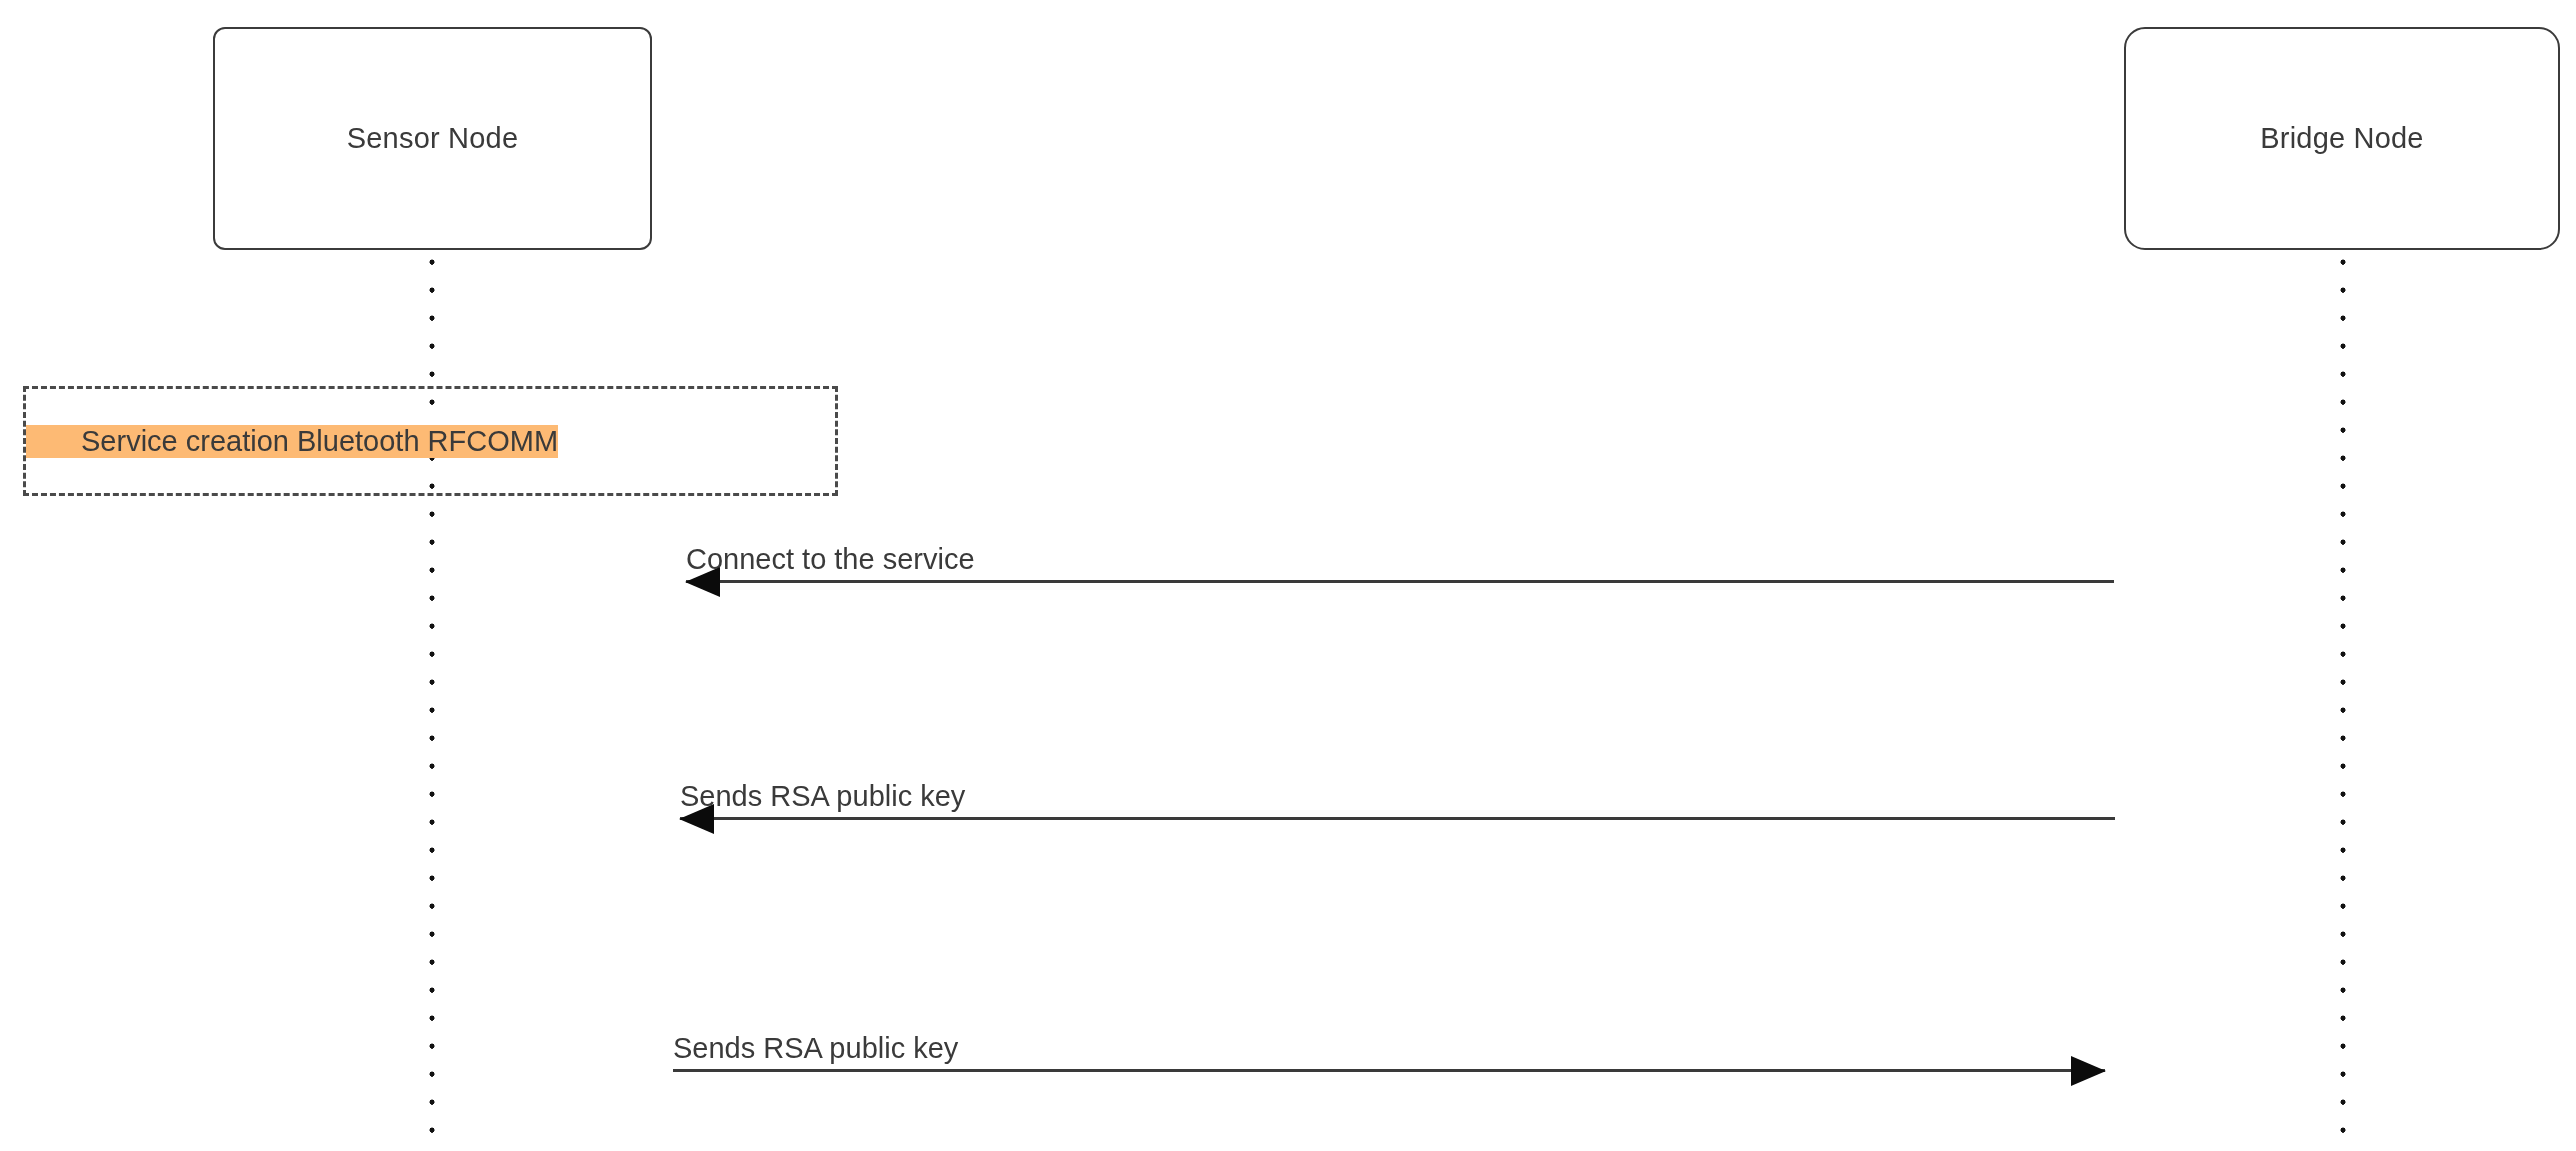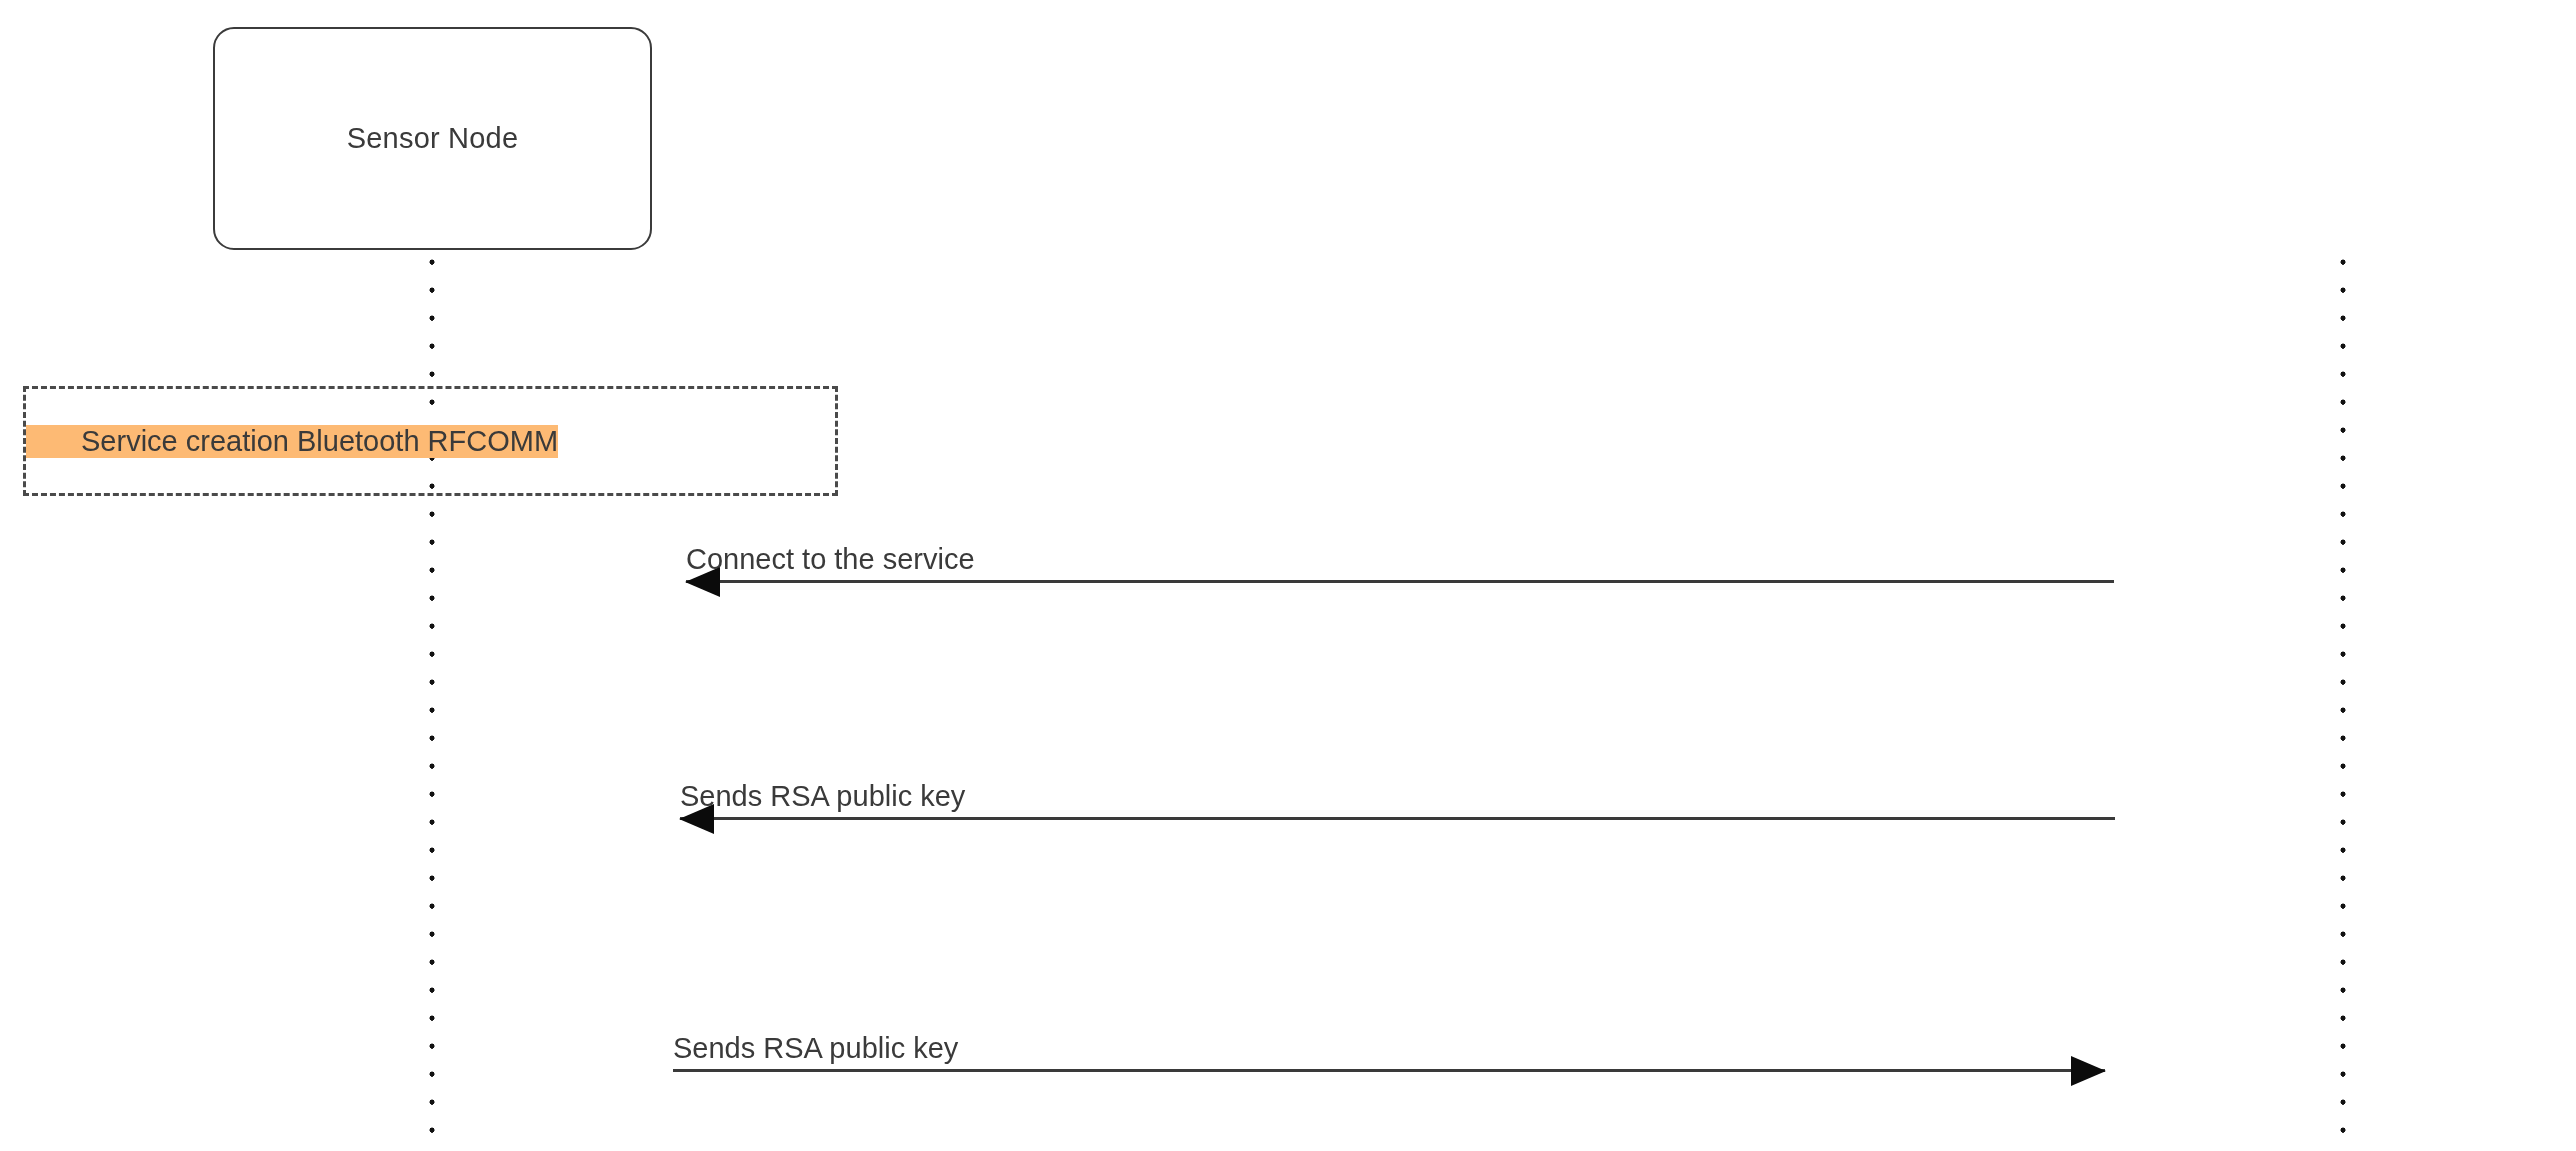"Sensor Node" #participant-0 { border-radius: none -> 12px }
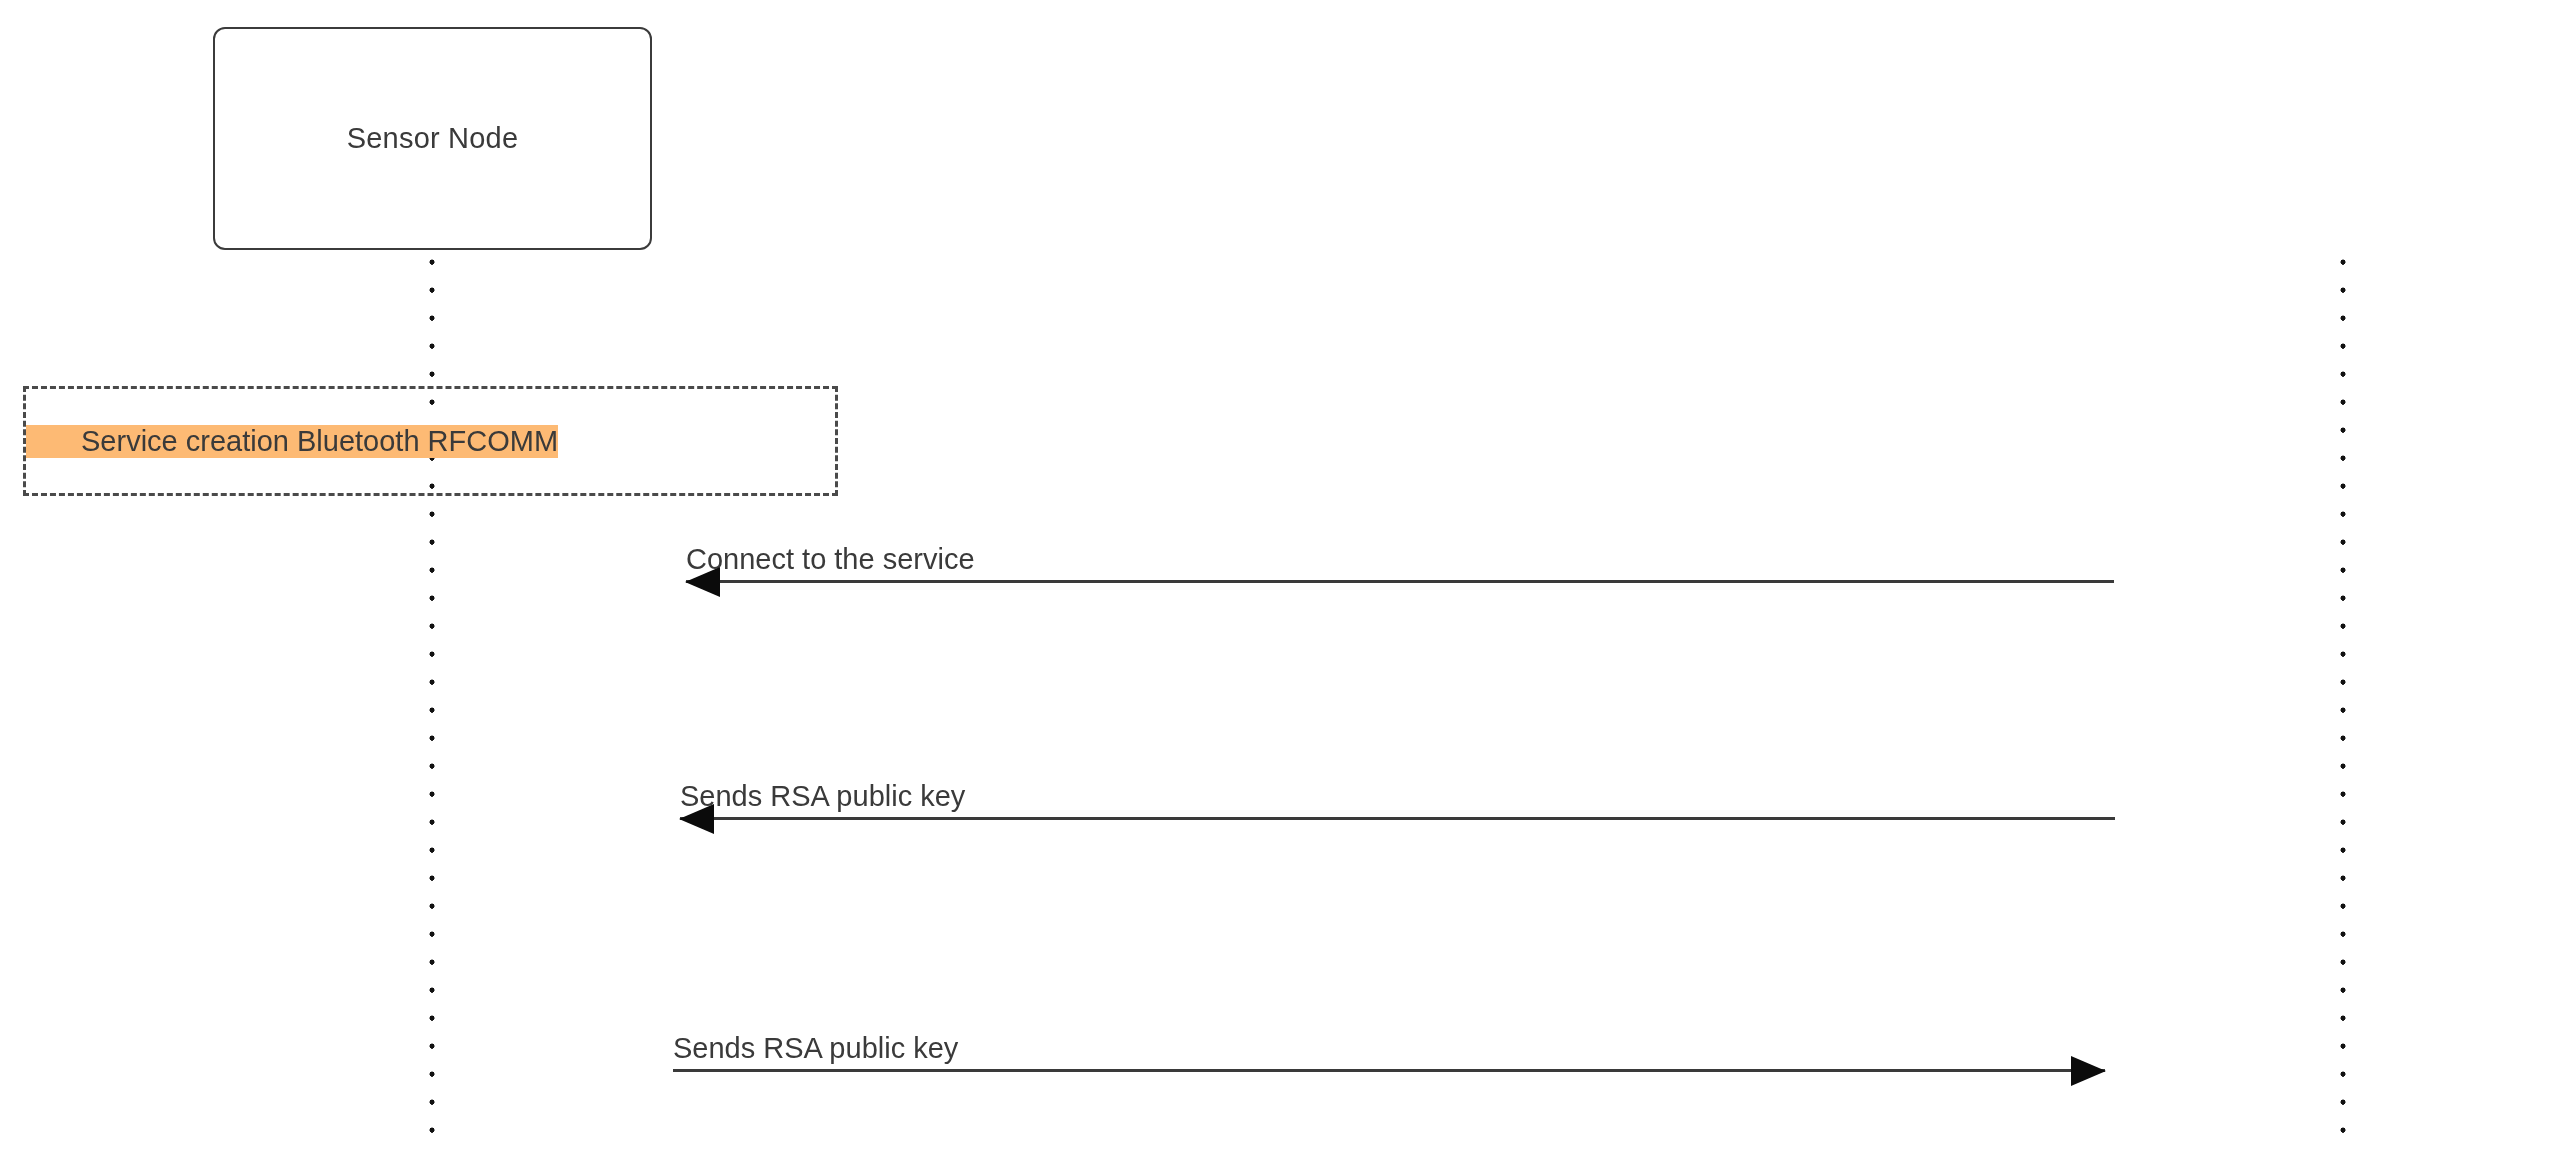"Bridge Node" div.participant { html: none -> <div> <span>Bridge Node</span> </div> }
